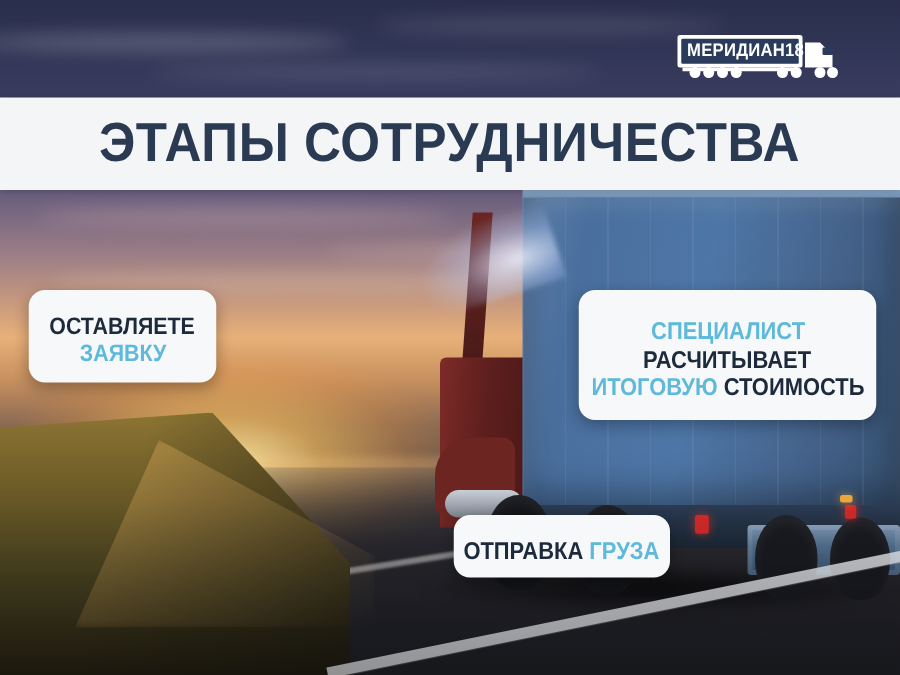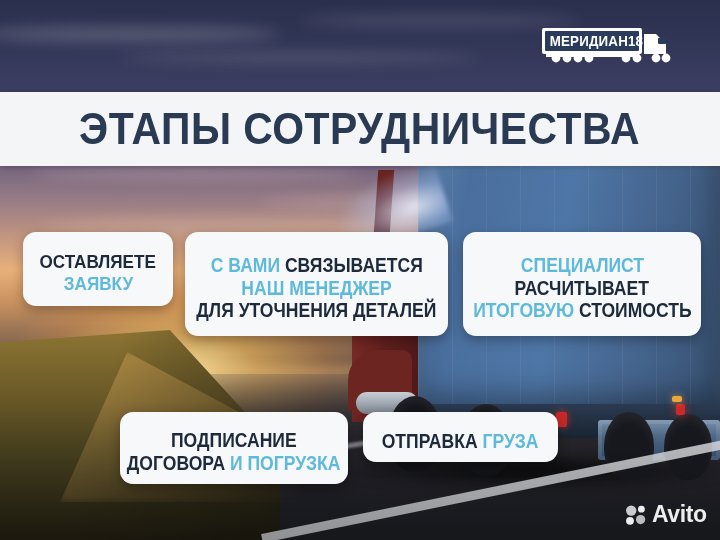"ЭТАПЫ СОТРУДНИЧЕСТВА" .title-band { margin-top: 14px -> none }
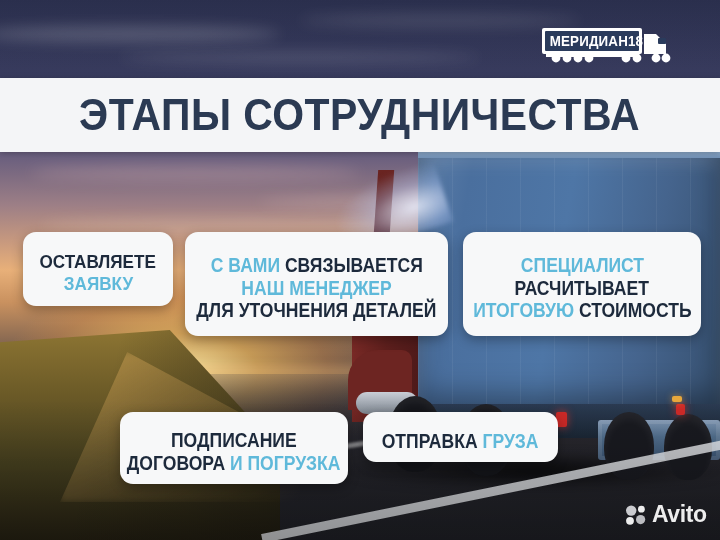"С ВАМИ СВЯЗЫВАЕТСЯ" div.card { html: <div> <div> <span>2.</span> </div> <div><span>С ВАМИ</span><span> СВЯЗЫВАЕТСЯ</span></div> <div><span>НАШ МЕНЕДЖЕР</span></div> <div><span>ДЛЯ УТОЧНЕНИЯ ДЕТАЛЕЙ</span></div> </div> -> none }
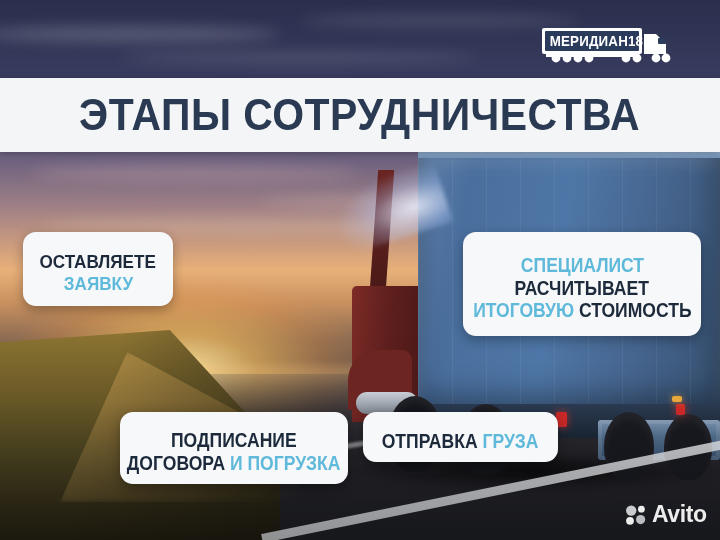"ПОДПИСАНИЕ" div.card { html: <div> <div> <span>4.</span> </div> <div><span>ПОДПИСАНИЕ</span></div> <div><span>ДОГОВОРА</span><span> И ПОГРУЗКА</span></div> </div> -> none }
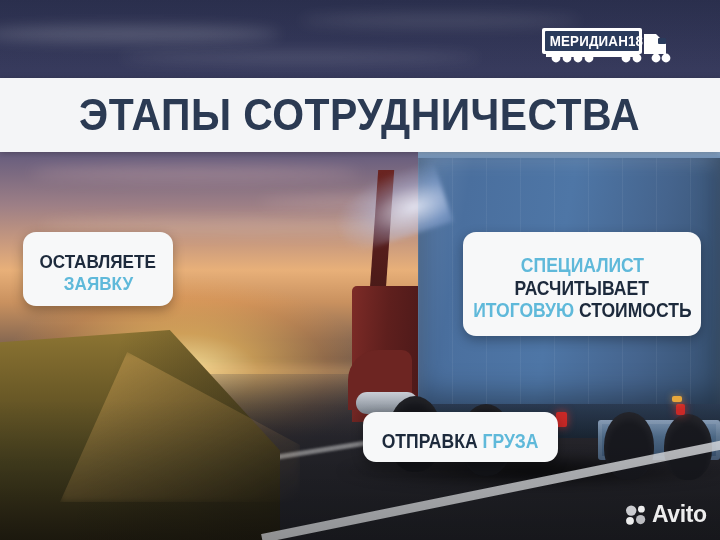"ОТПРАВКА ГРУЗА" #card5 { width: 195px -> 173px }
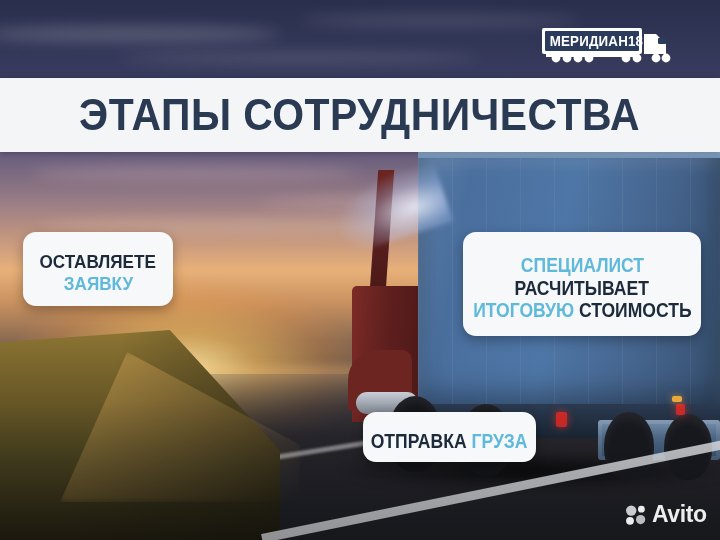"Avito" div.avito { html: <div> <svg> <circle></circle> <circle></circle> <circle></circle> <circle></circle> </svg> <span>Avito</span> </div> -> none }
